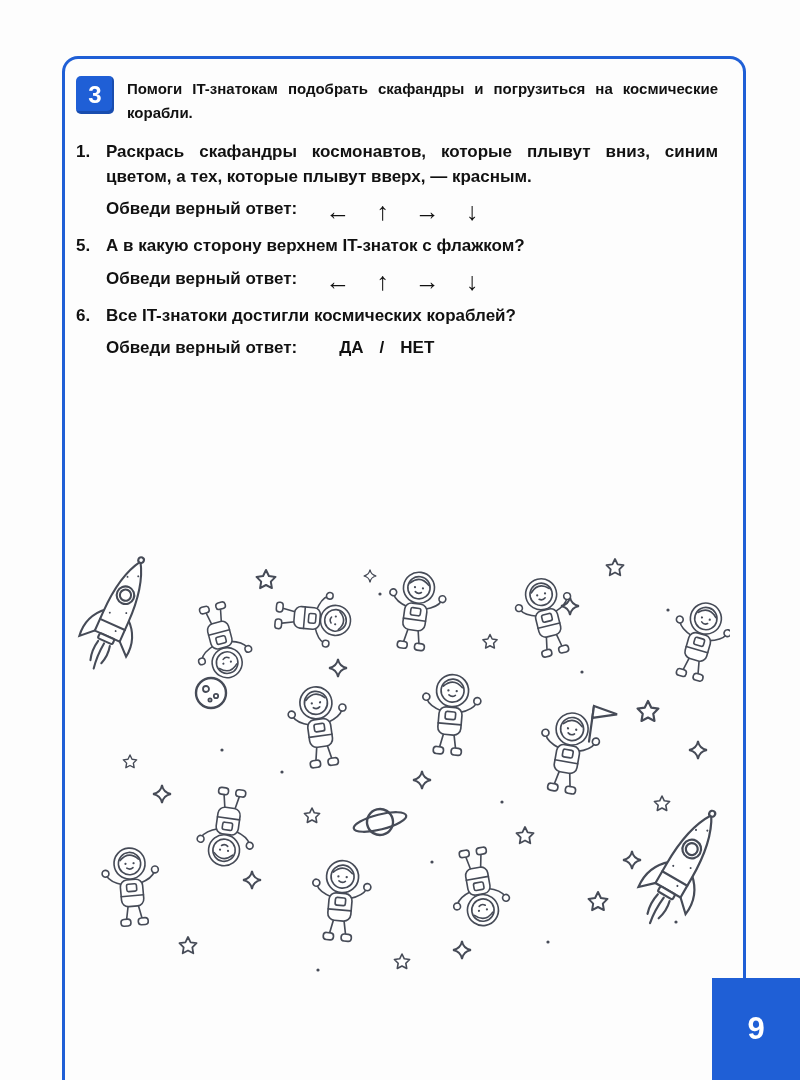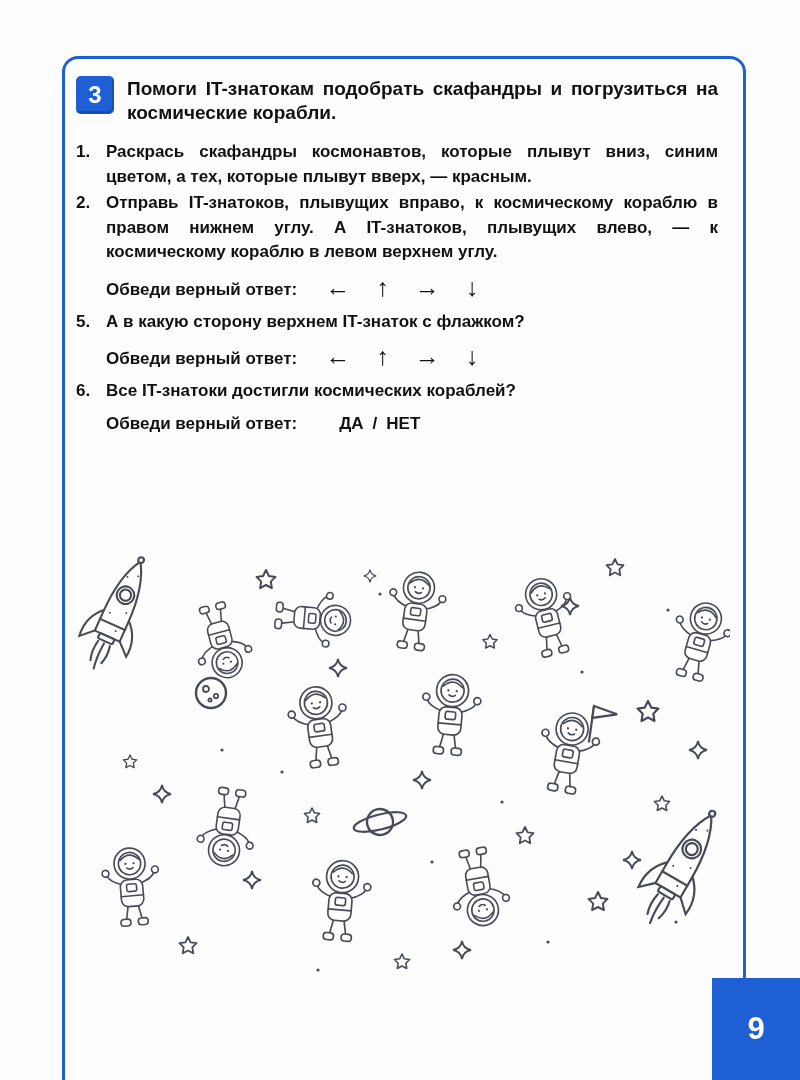"Помоги IT-знатокам подобрать скафандры и" .title { font-size: 19px -> 15px }
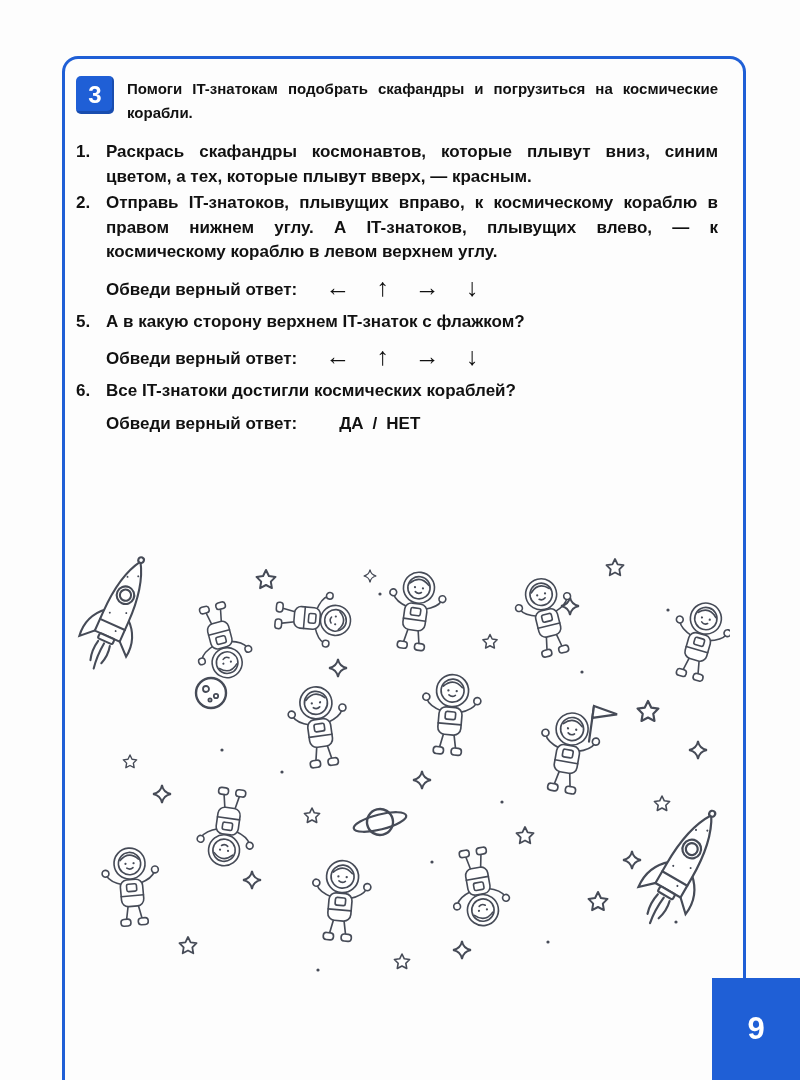"2. Отправь IT-знатоков, плывущих вправо," div.task { html: <div> <span>2.</span><span>Отправь IT-знатоков, плывущих вправо, к космическому кораблю в правом нижнем углу. А IT-знатоков, плывущих влево, — к космическому кораблю в левом верхнем углу.</span> </div> -> none }
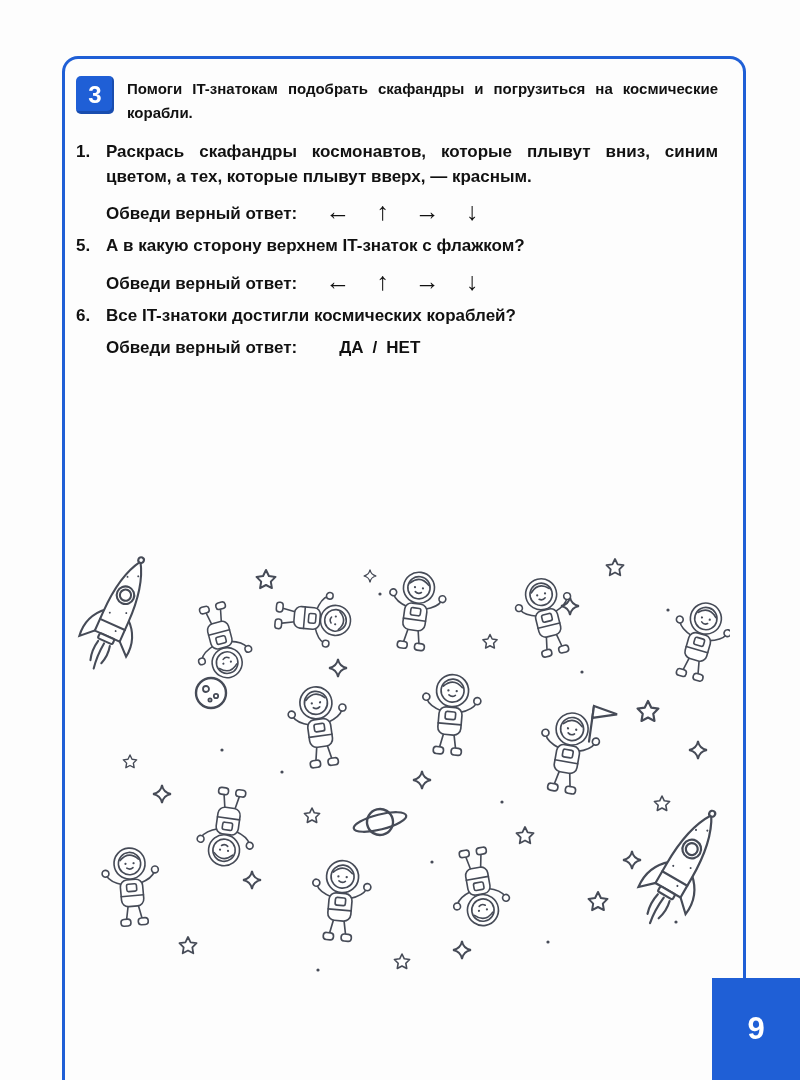"Обведи верный ответ:" .answer-row { align-items: flex-end -> flex-start }
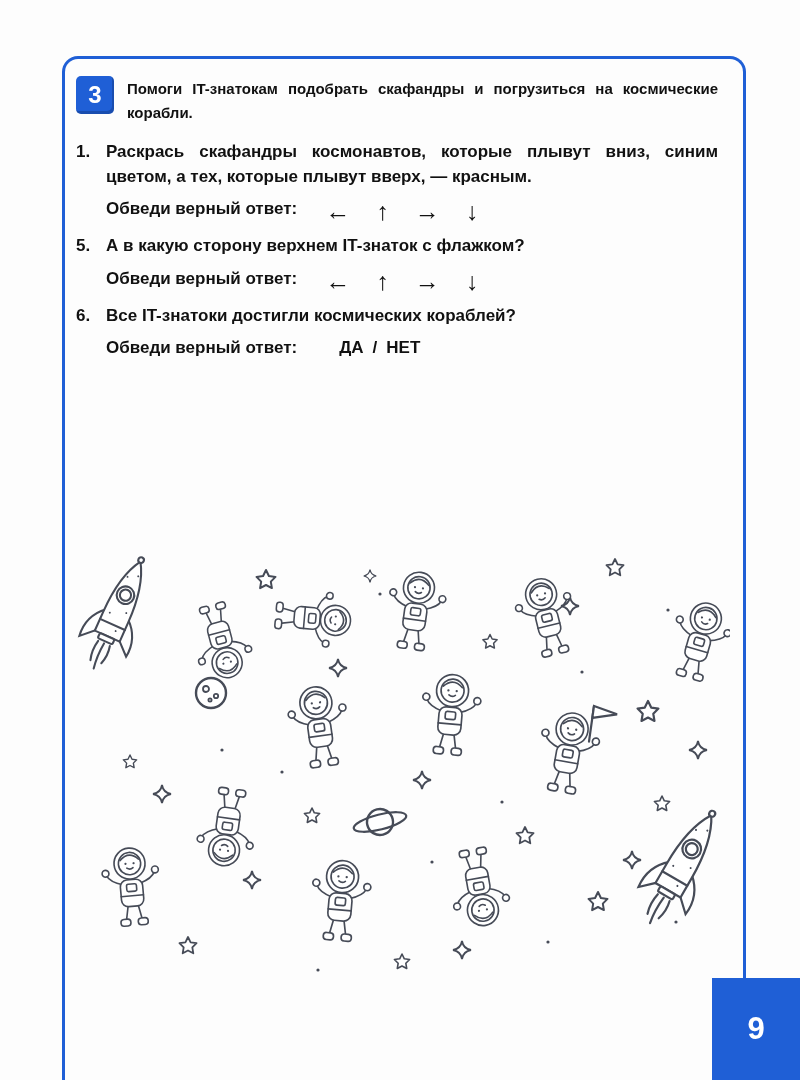"ДА" .yesno { gap: 9px -> 16px }
